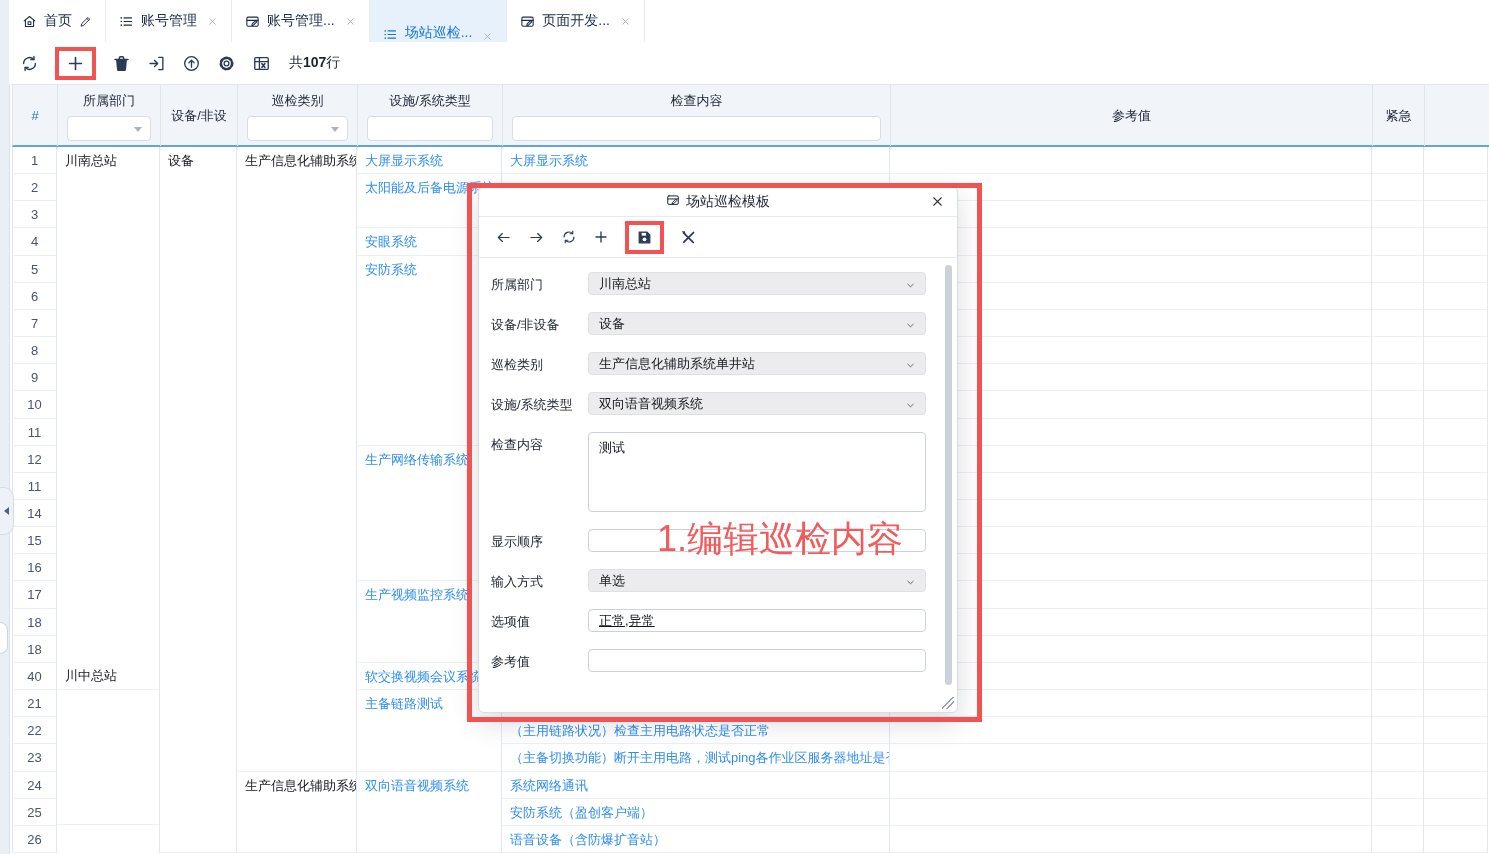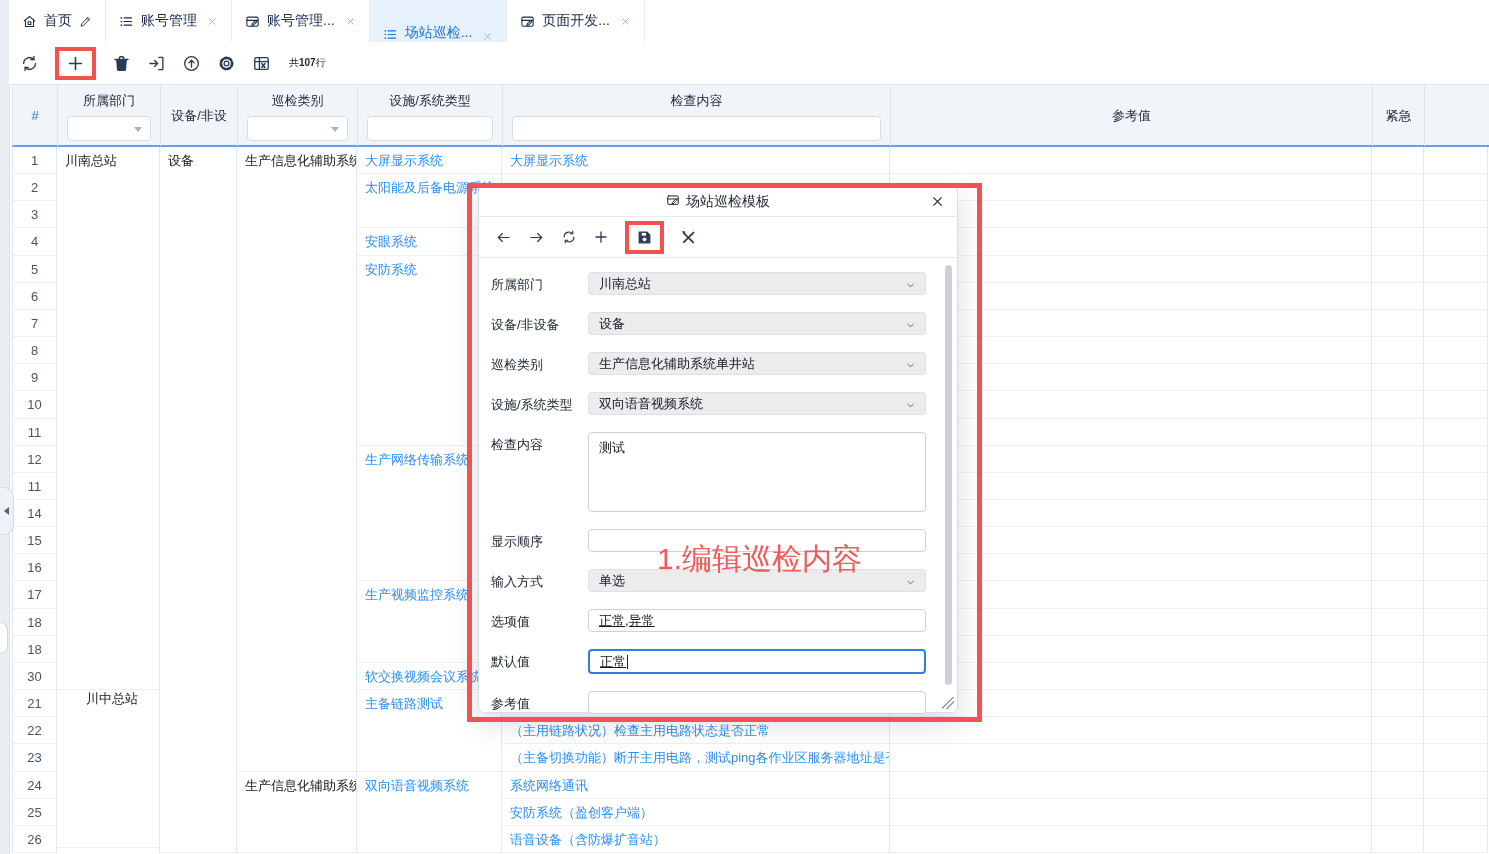"共107行" .rows-total { font-size: 10px -> 14px }
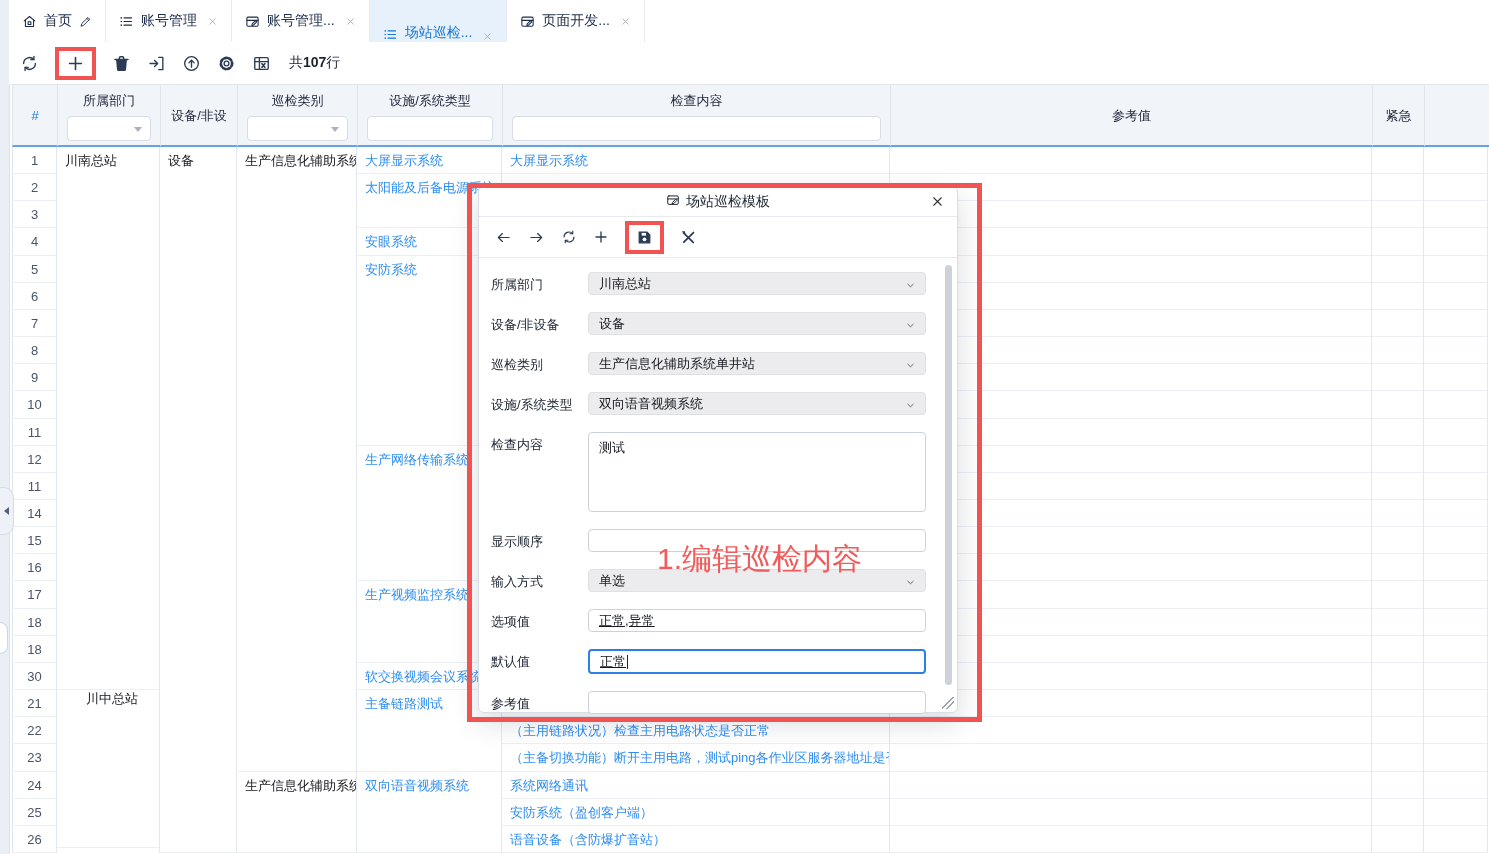"1.编辑巡检内容" .annot-step { font-size: 30px -> 36px; margin-top: 24px -> none }
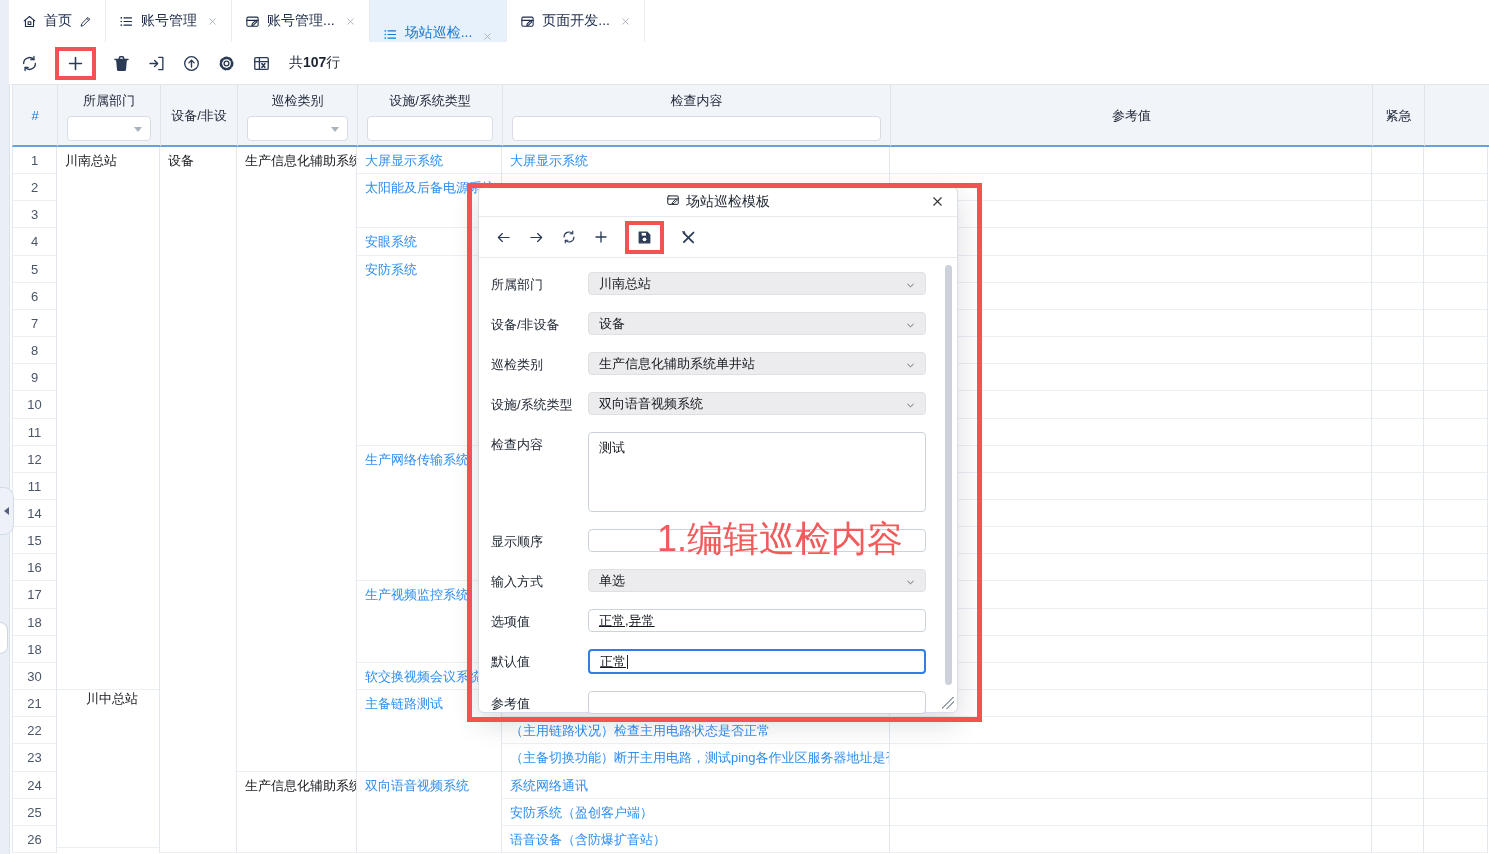"默认值" div.frow { html: <div> <div>默认值</div> <div> <span>正常</span> <span></span> </div> </div> -> none }
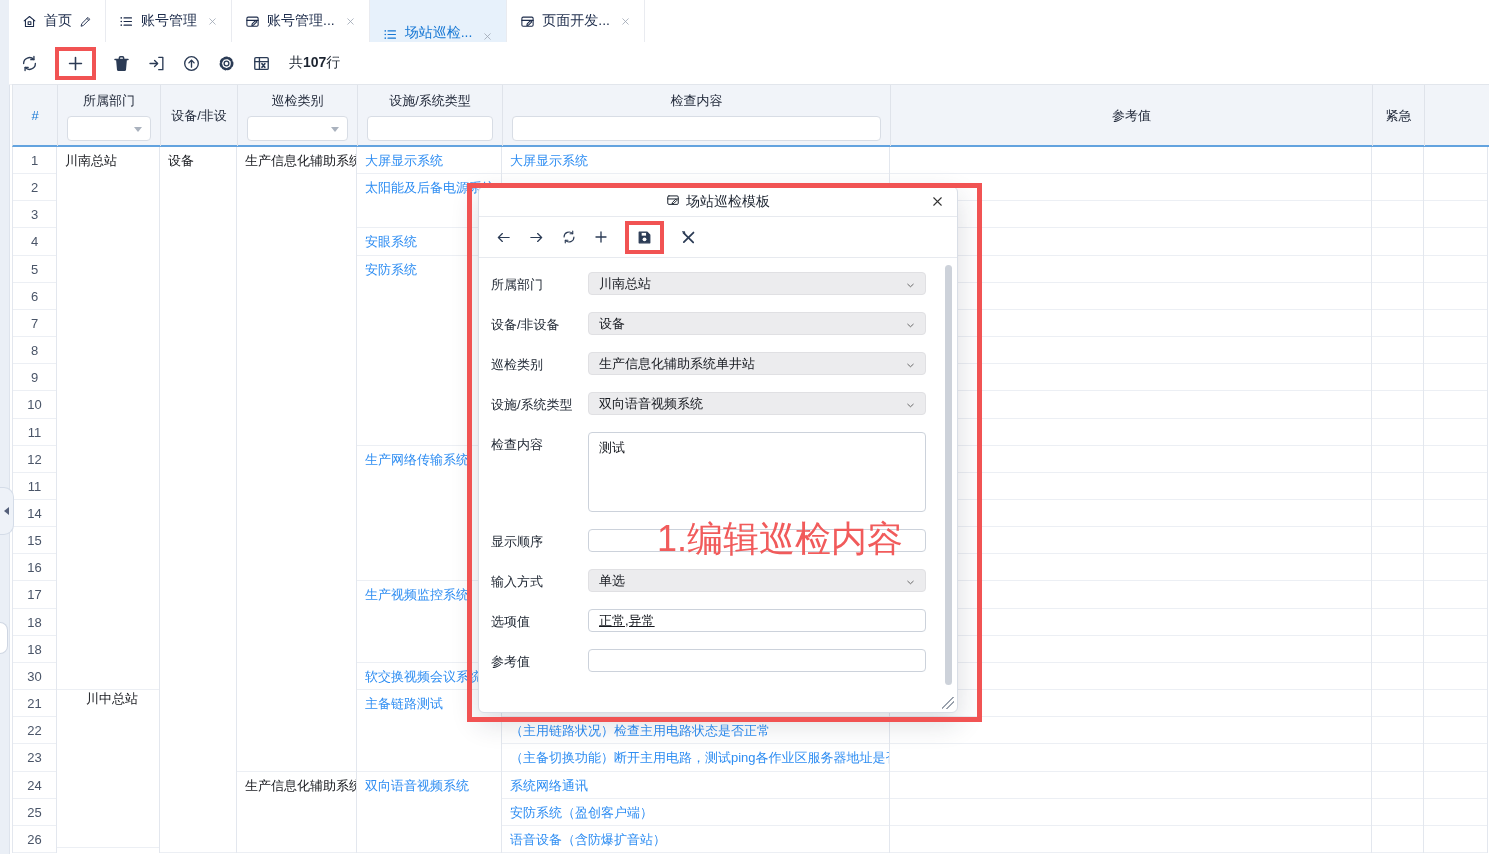"30" div.bcell { text: 30 -> 40 }
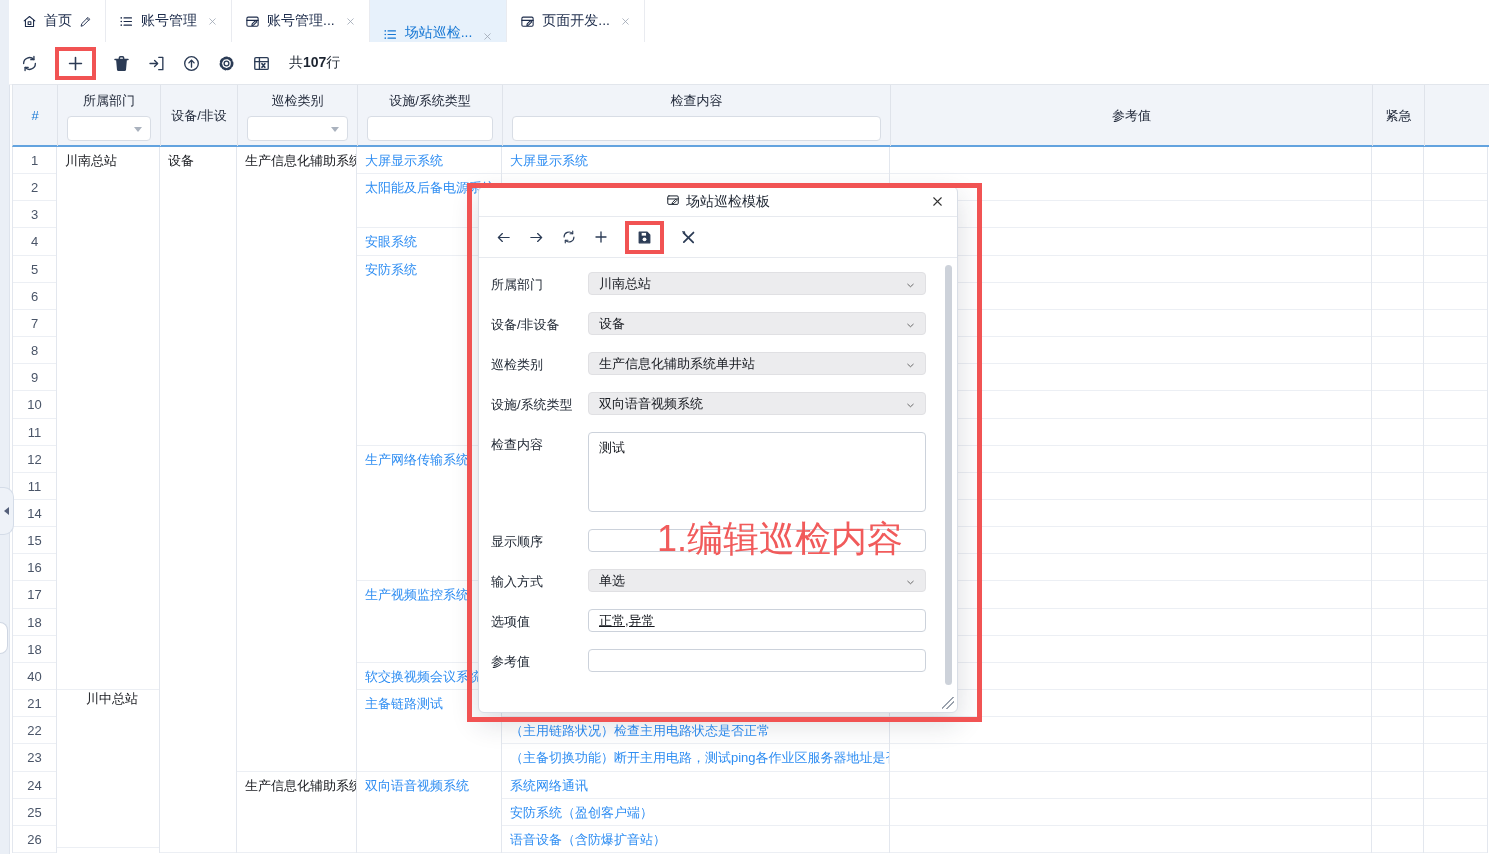"川中总站" div.bcell { text-align: center -> none; top: 538px -> 515px }
